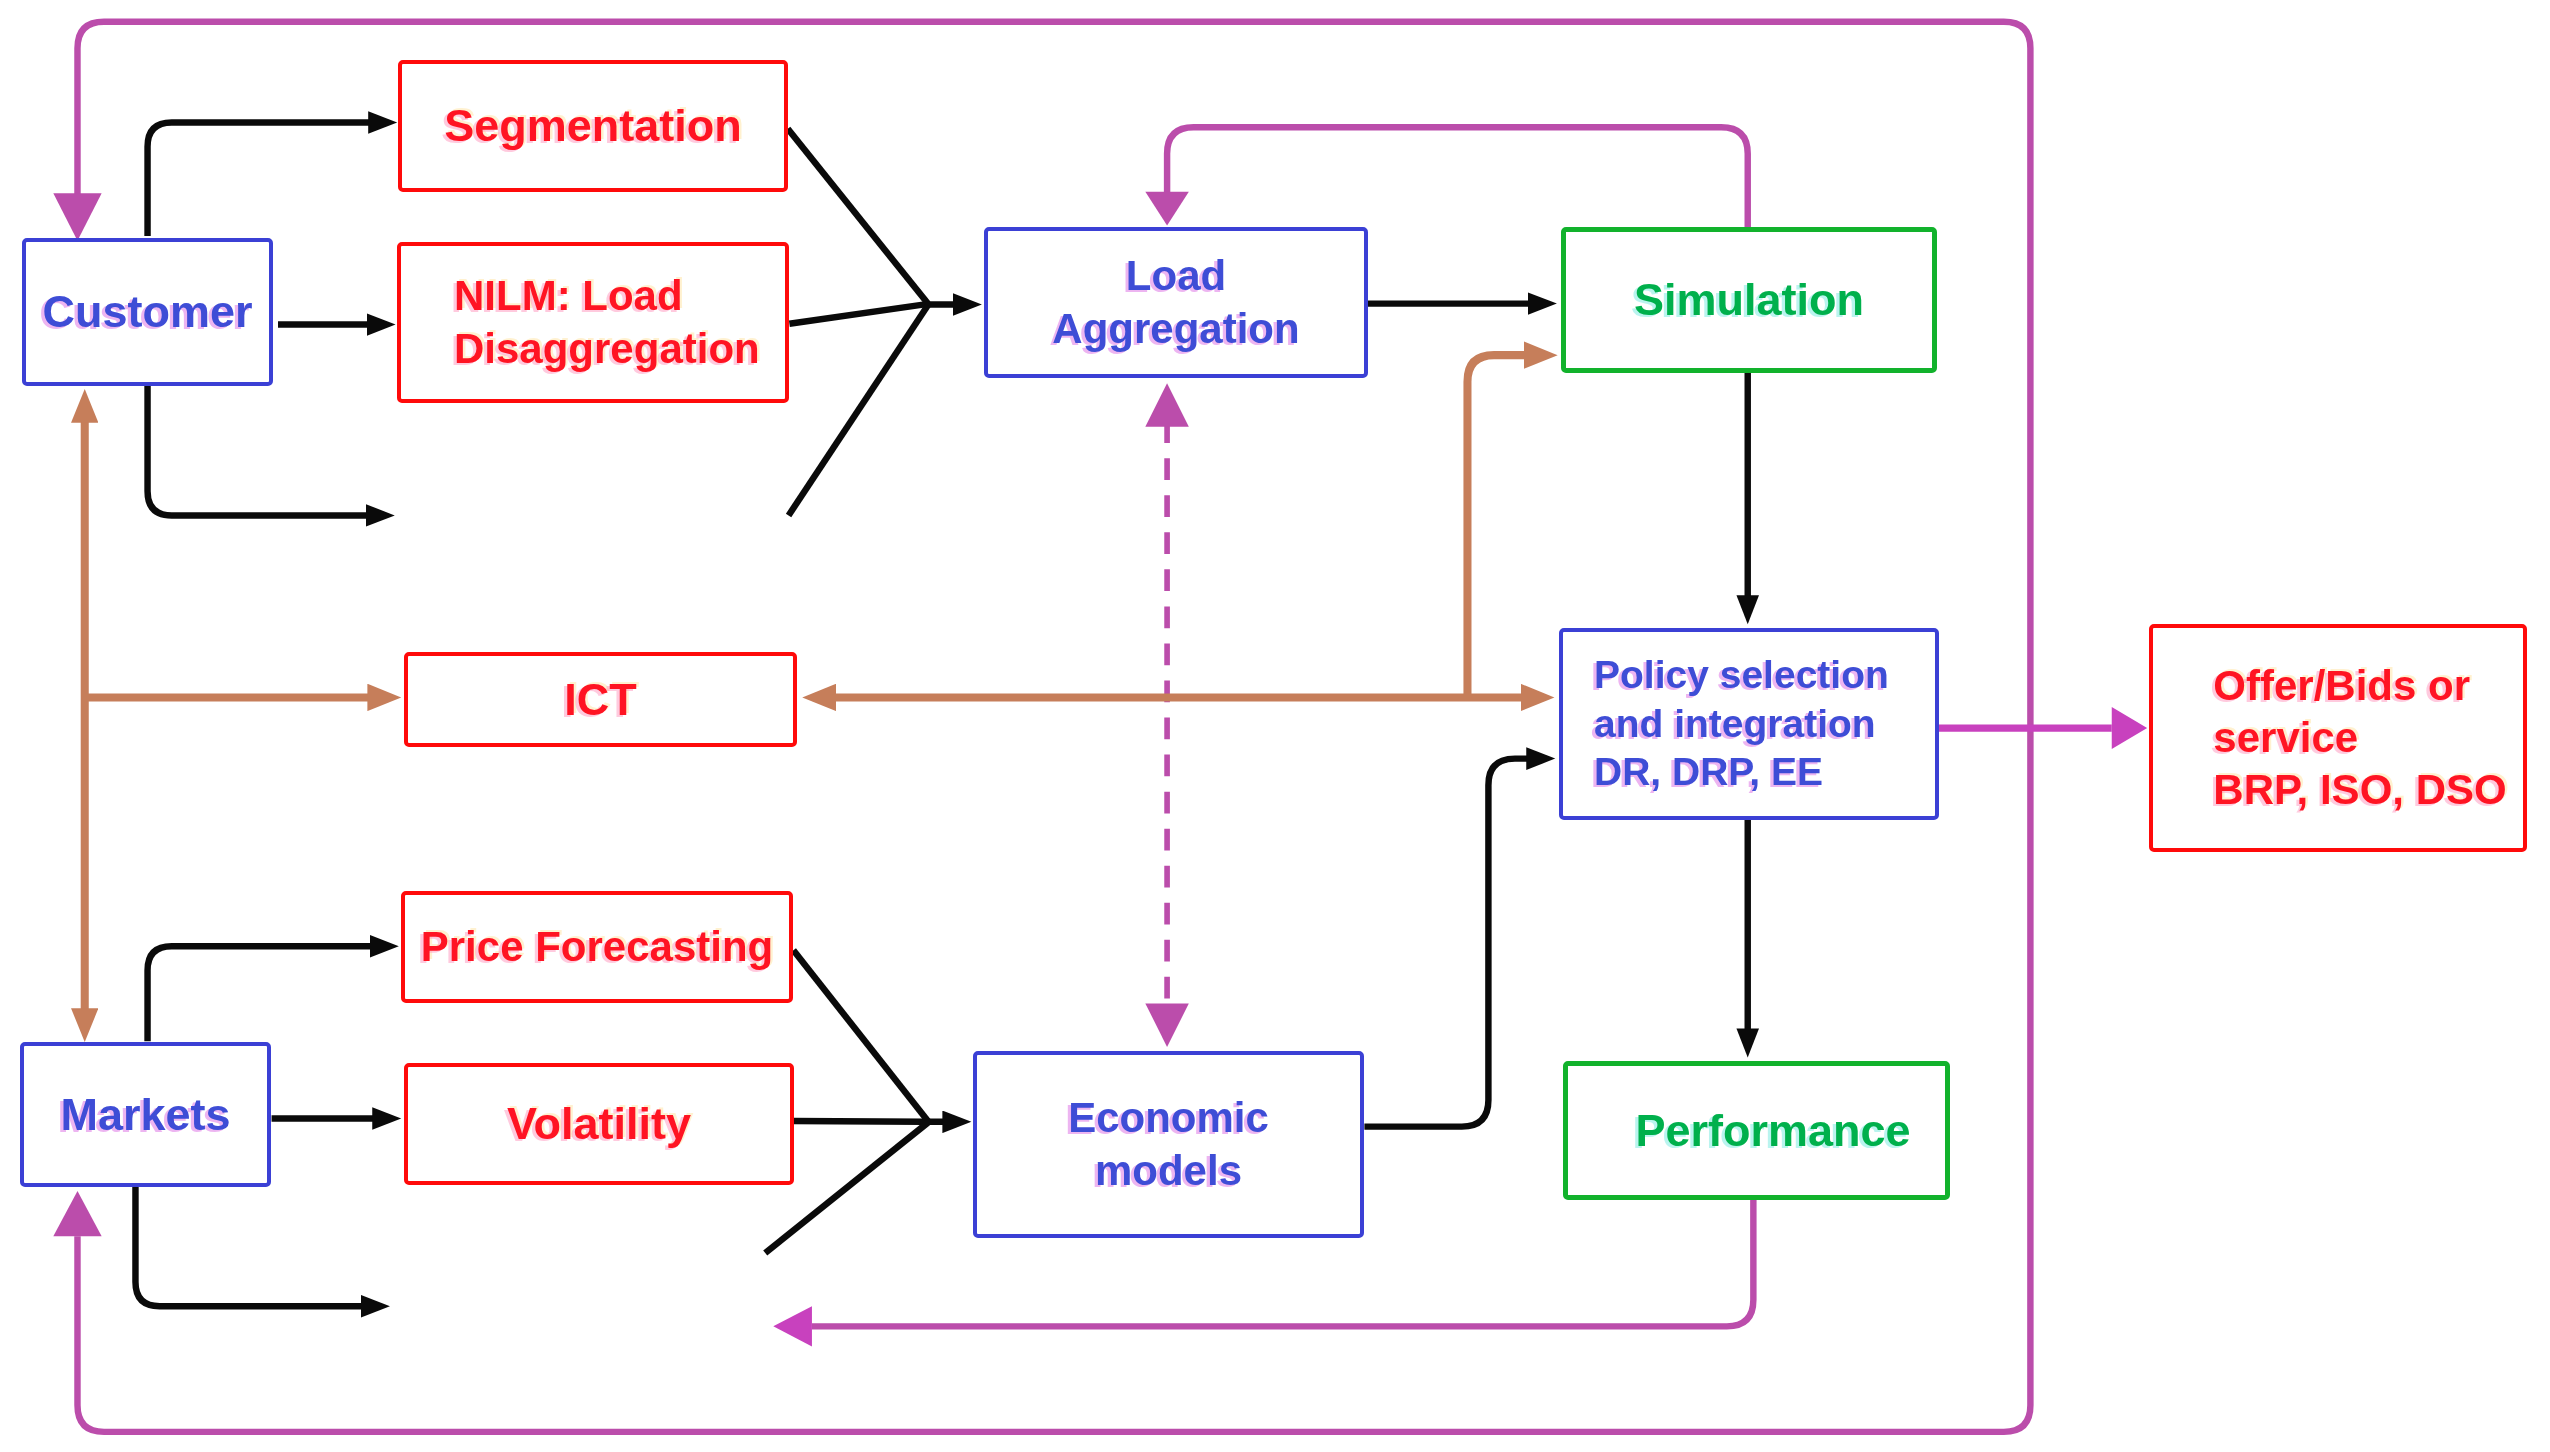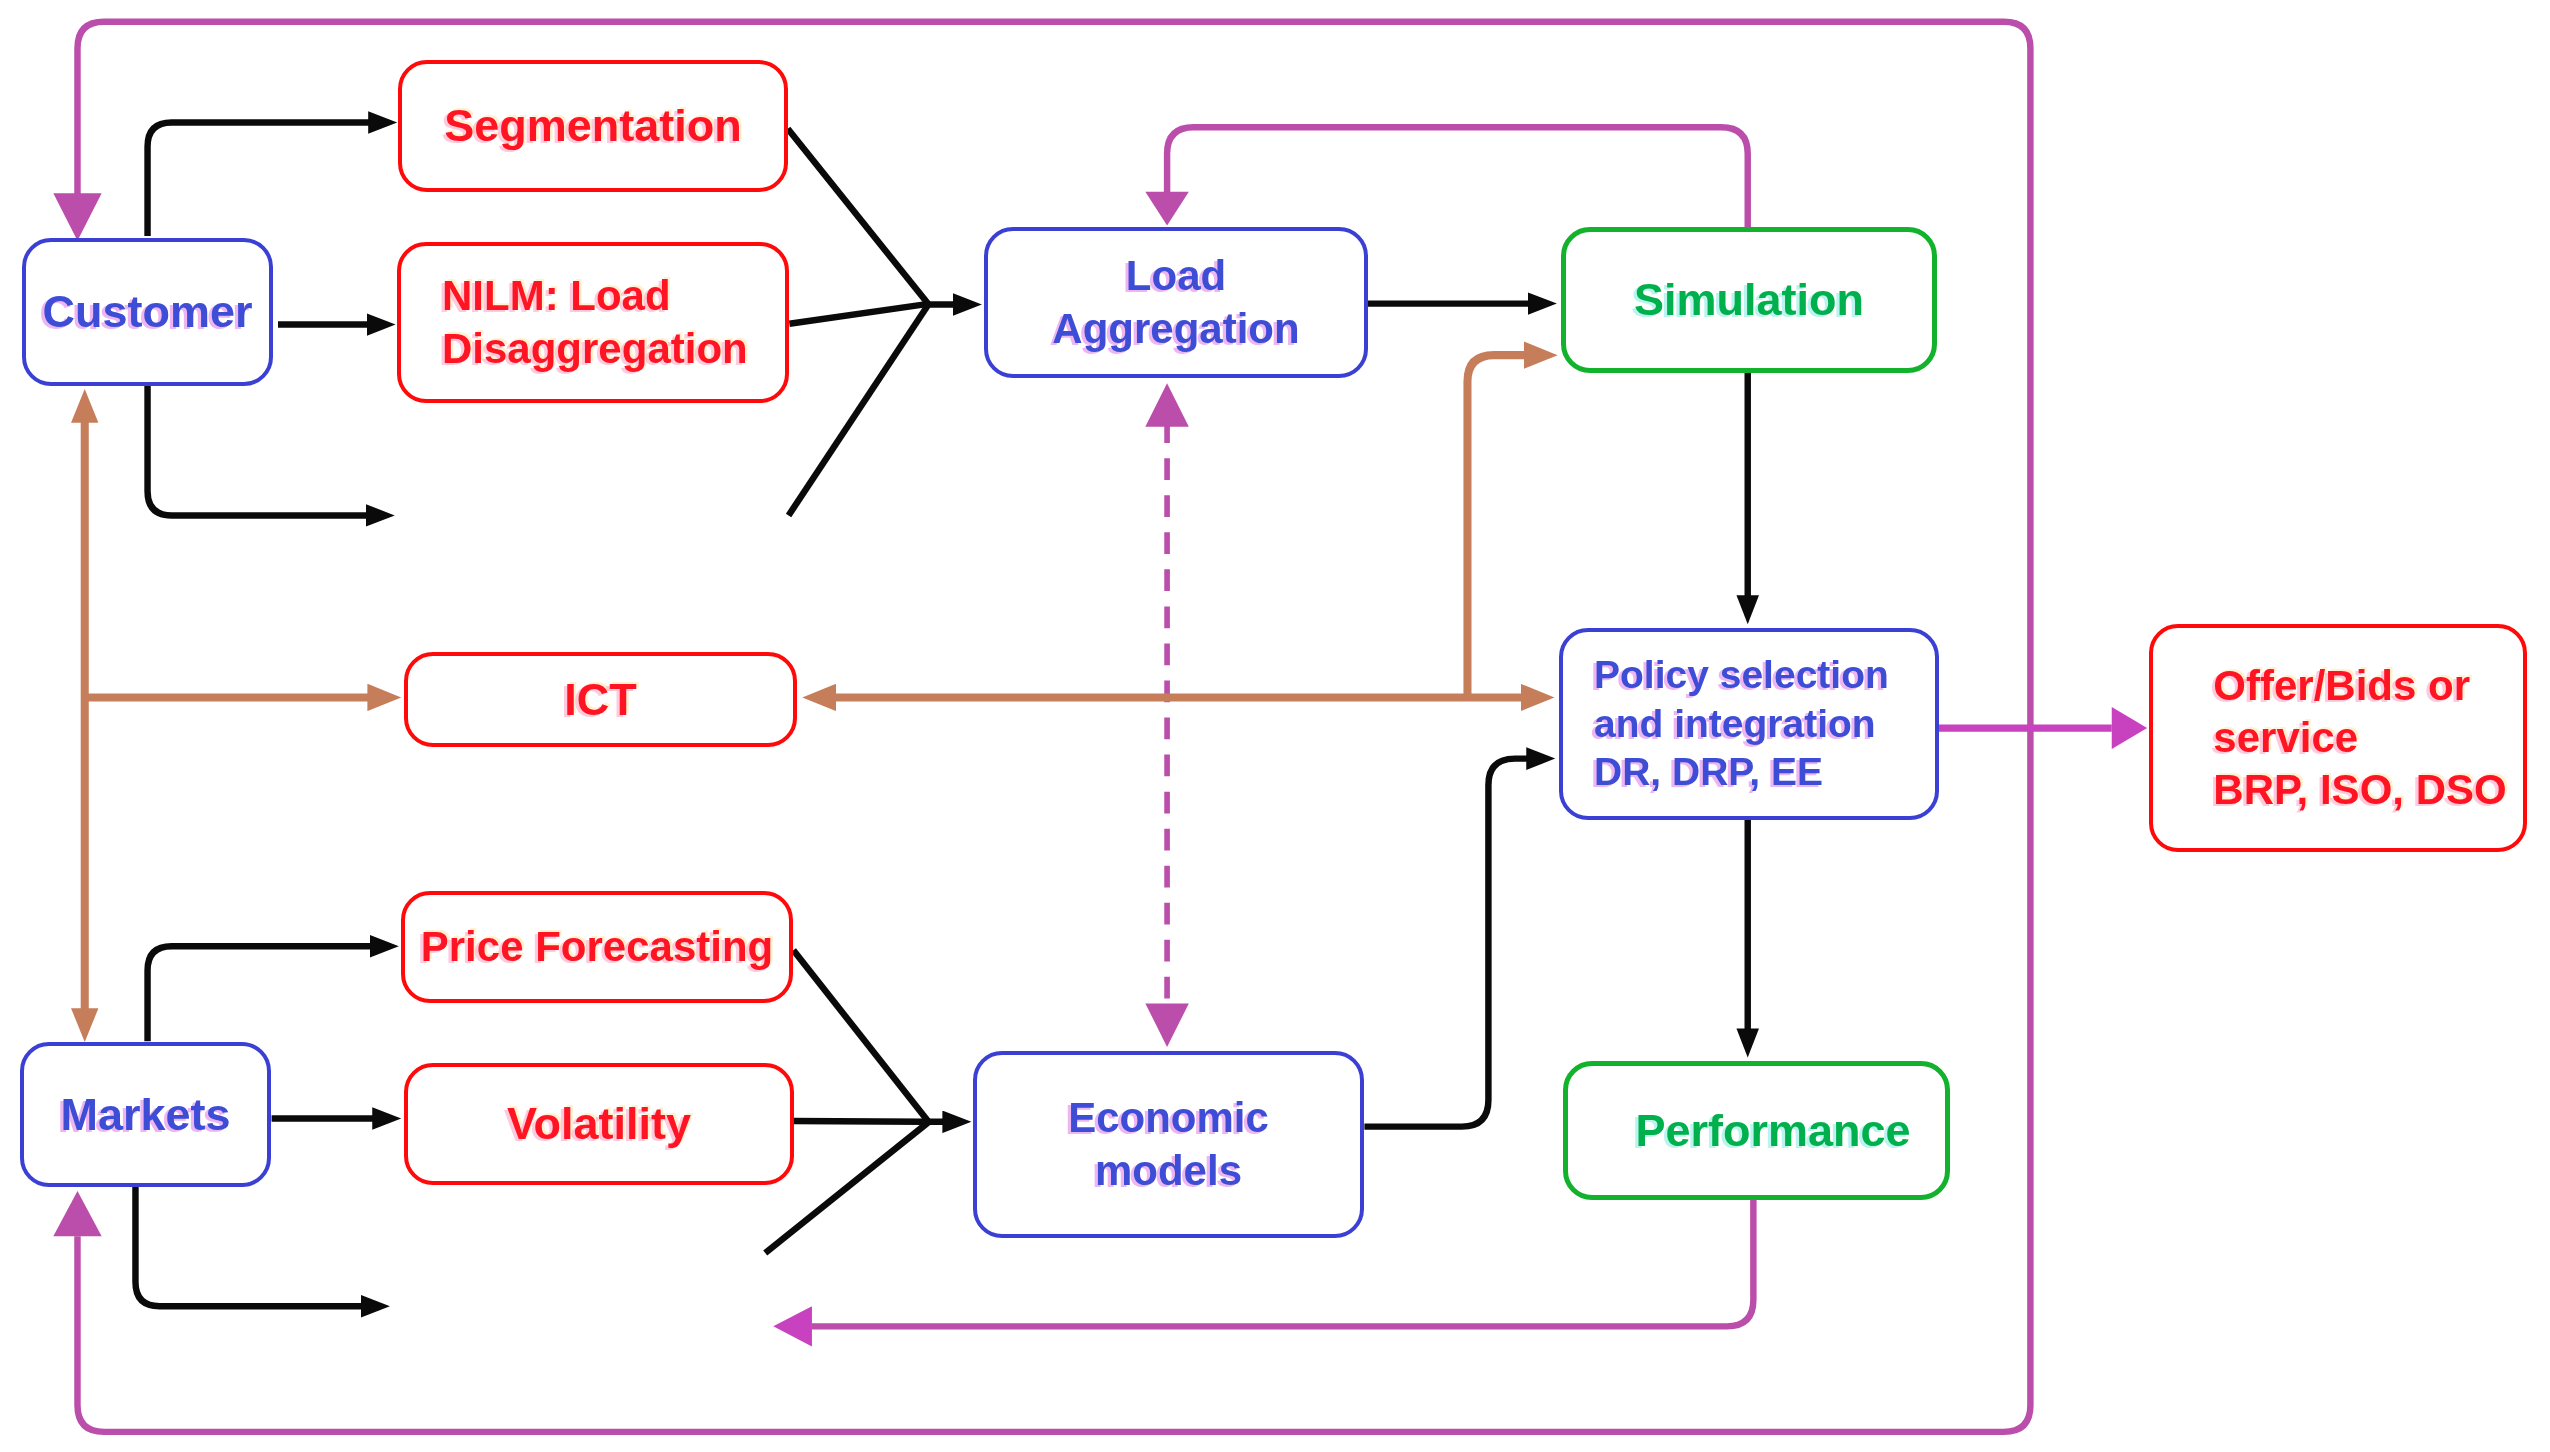"Segmentation" .node { border-radius: 29px -> 5px }
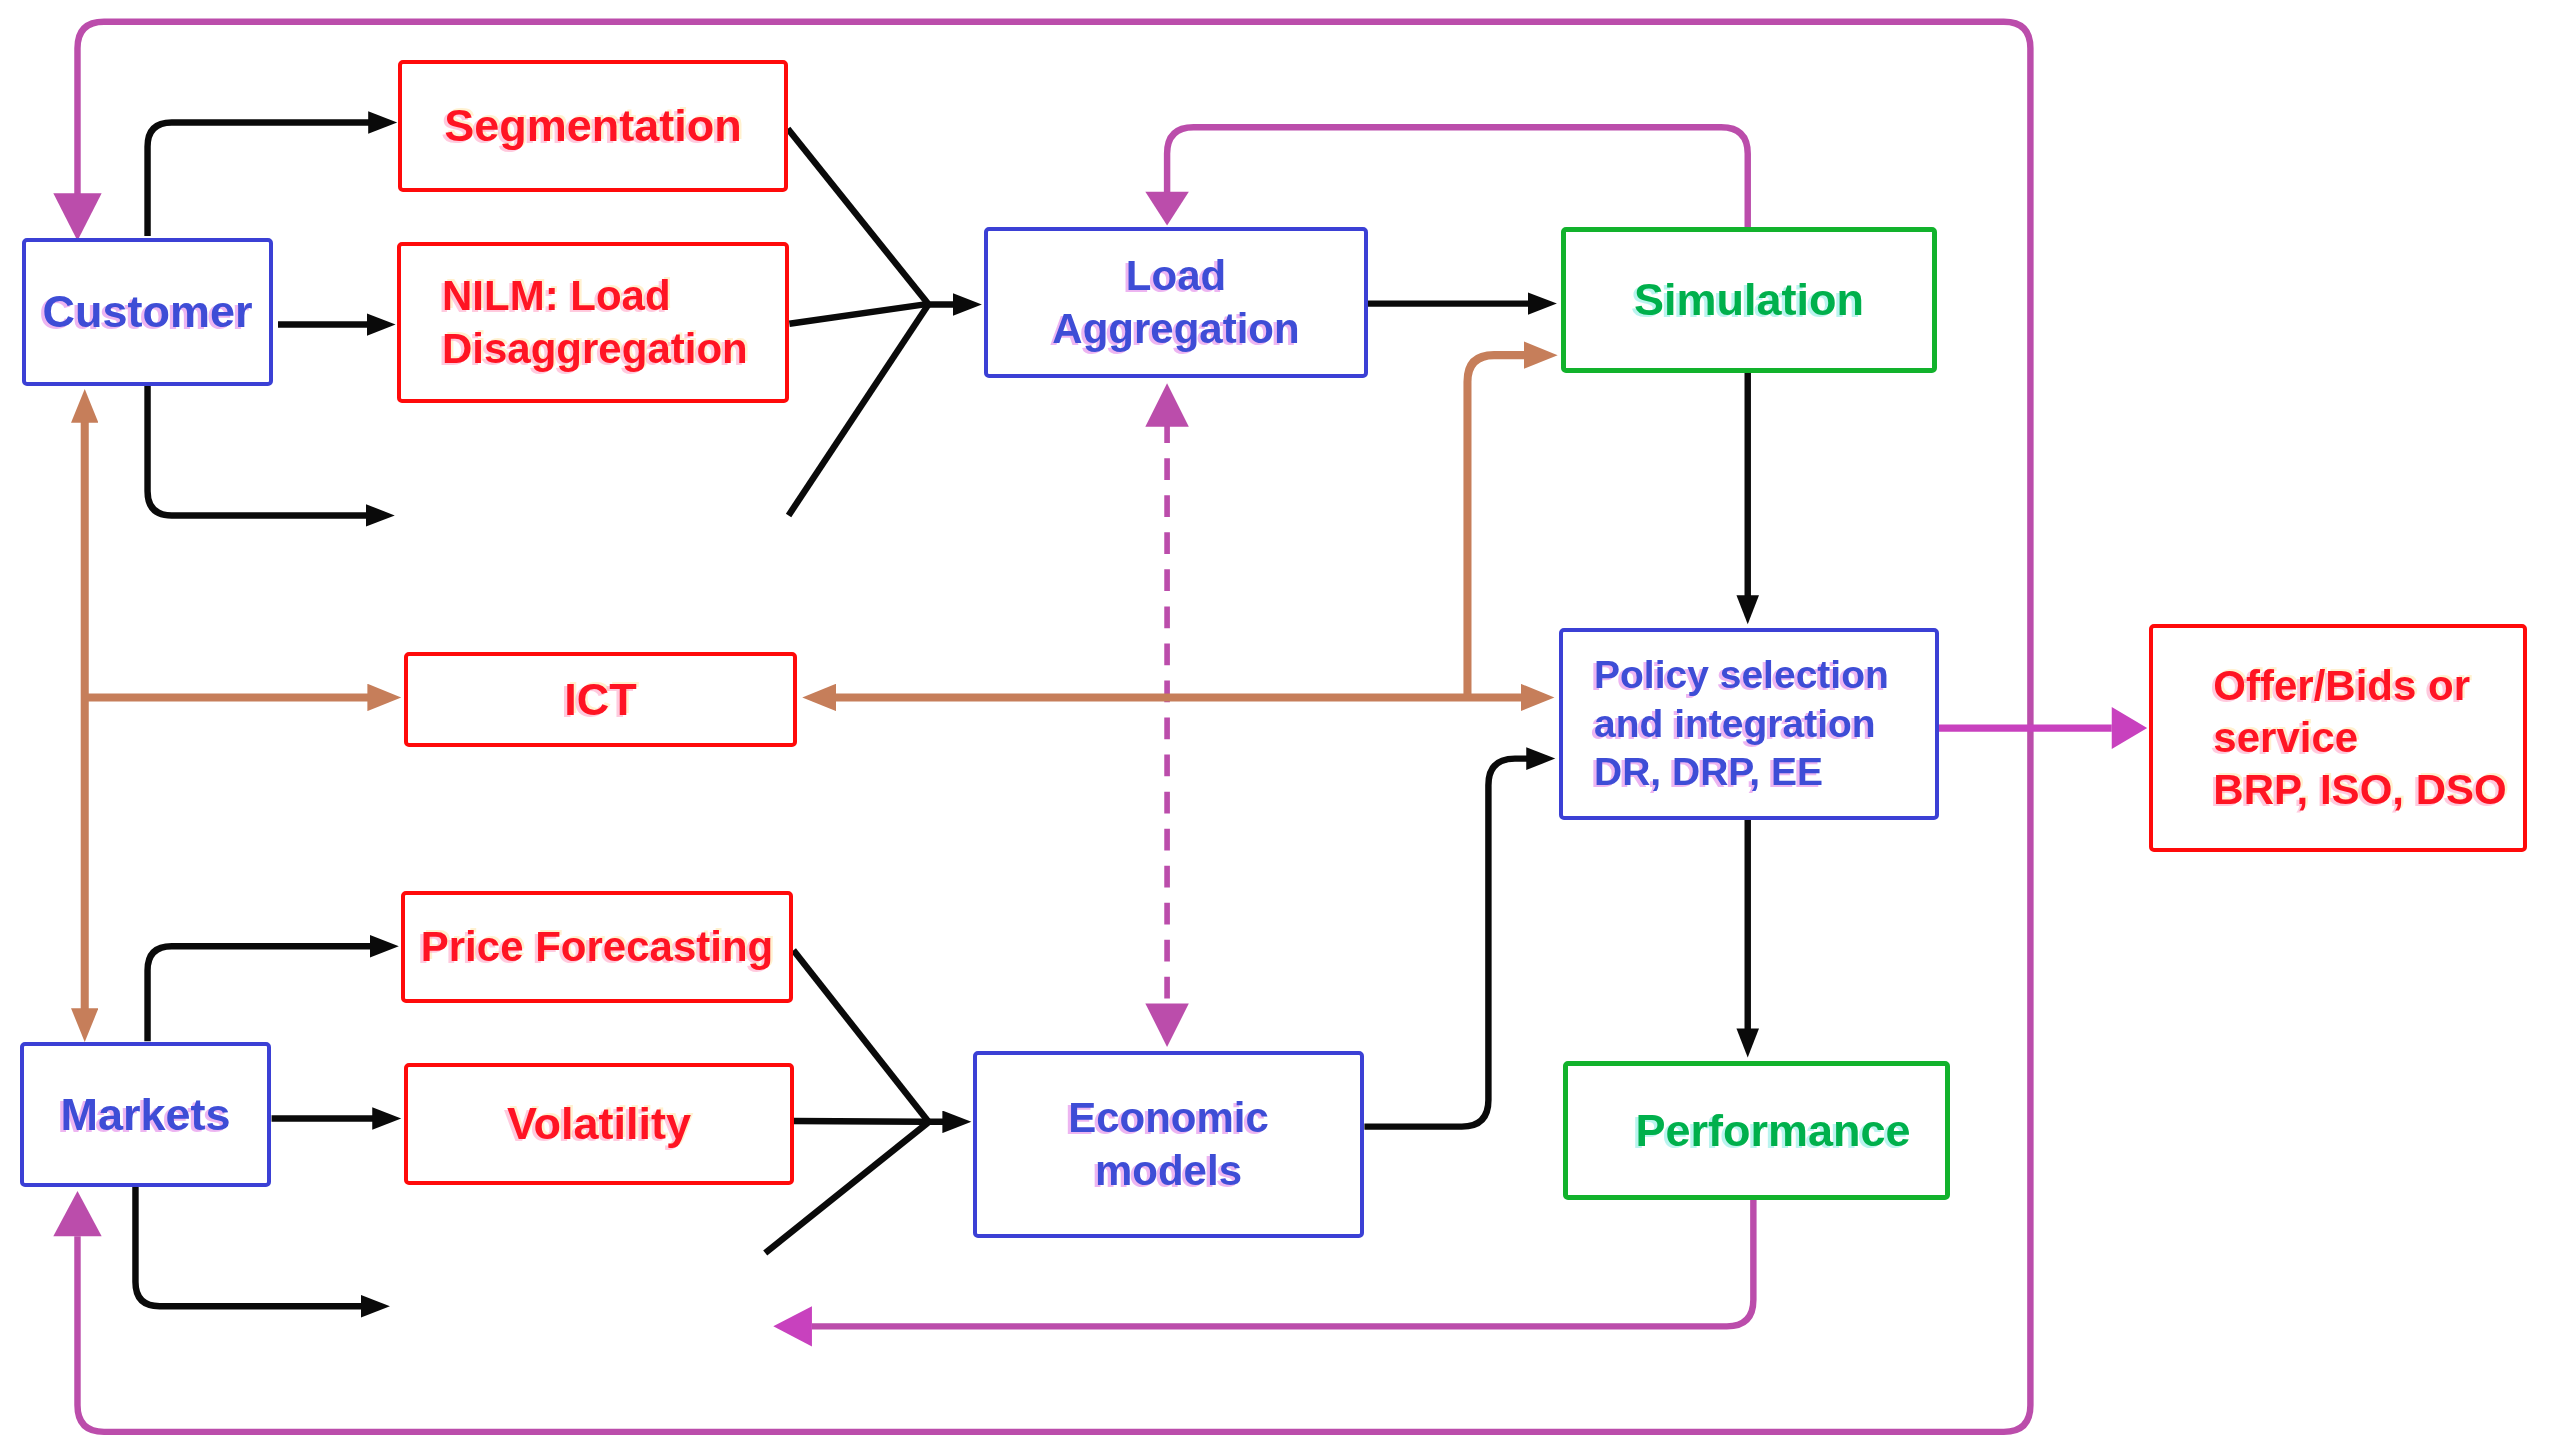"NILM: Load" div.node { padding-left: 41px -> 53px }
